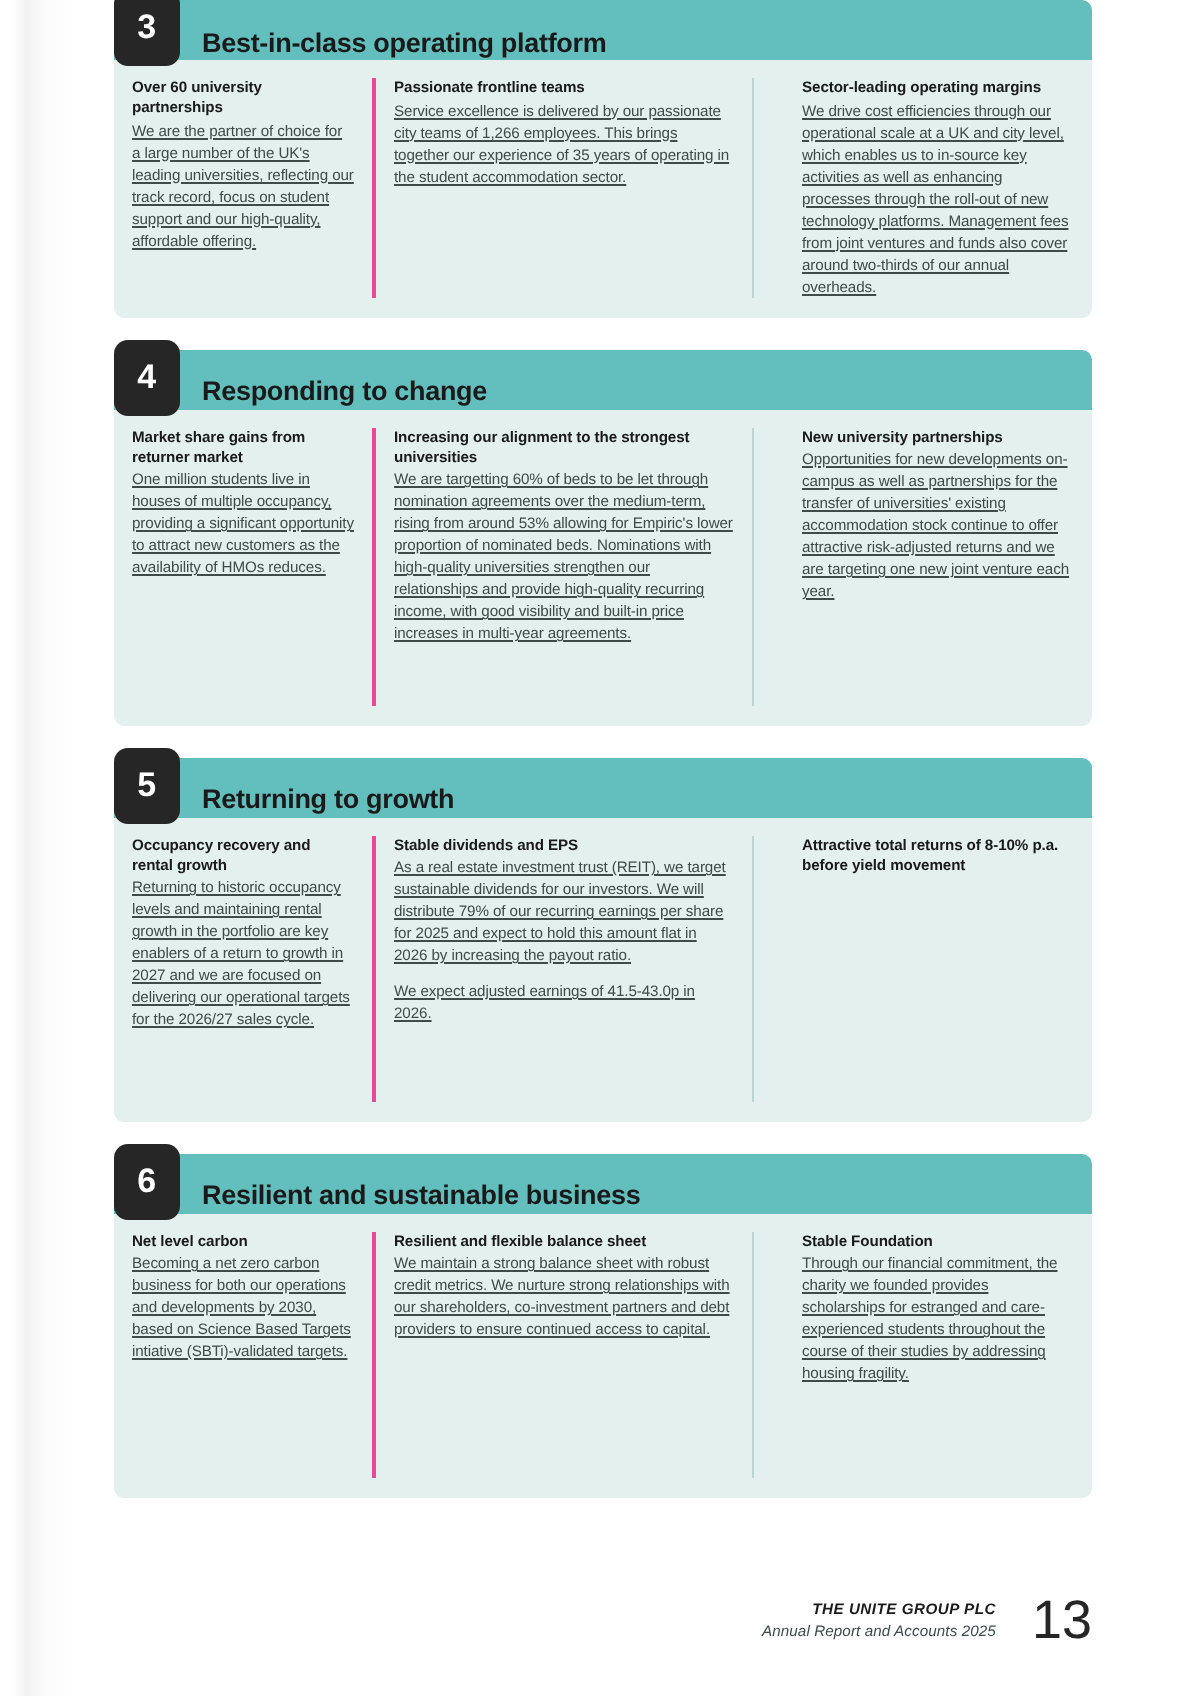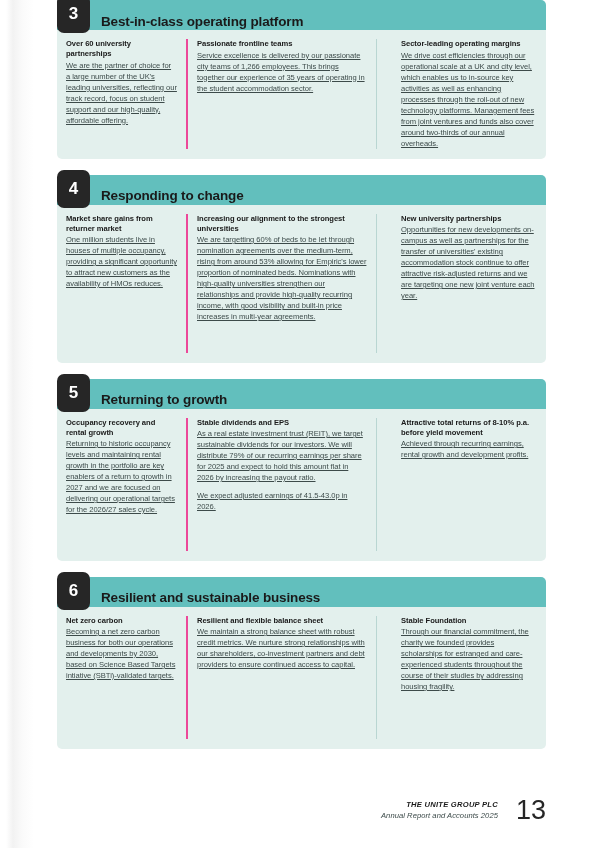"Achieved through recurring earnings," p.col-text { html: <p>Achieved through recurring earnings, rental growth and development profits.</p> -> none }
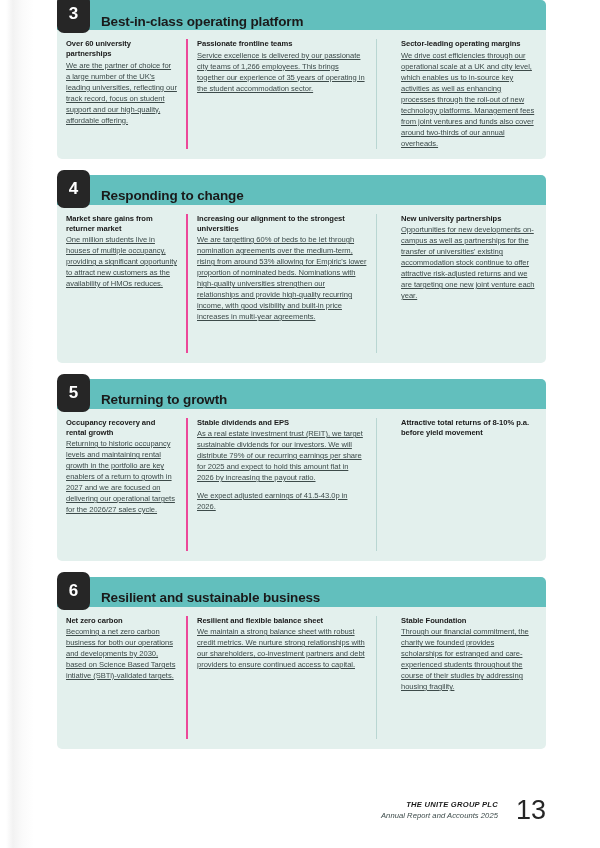"Net zero carbon" p.col-head { text: zero -> level }
